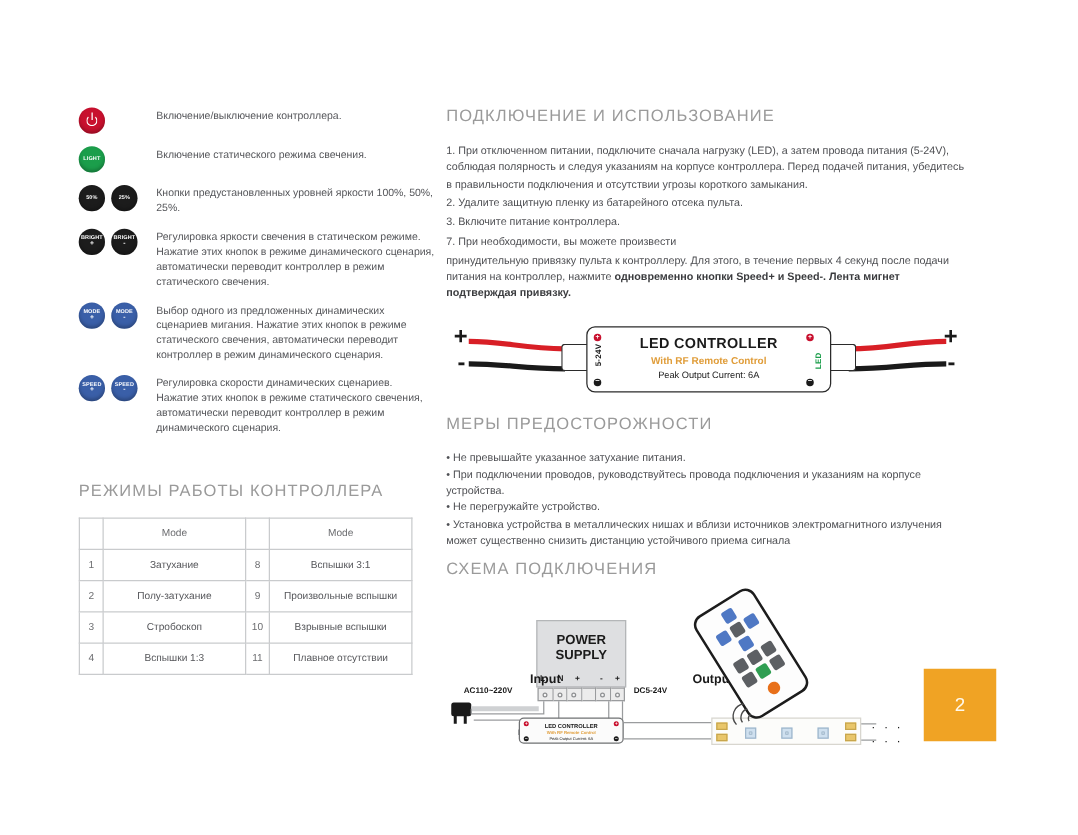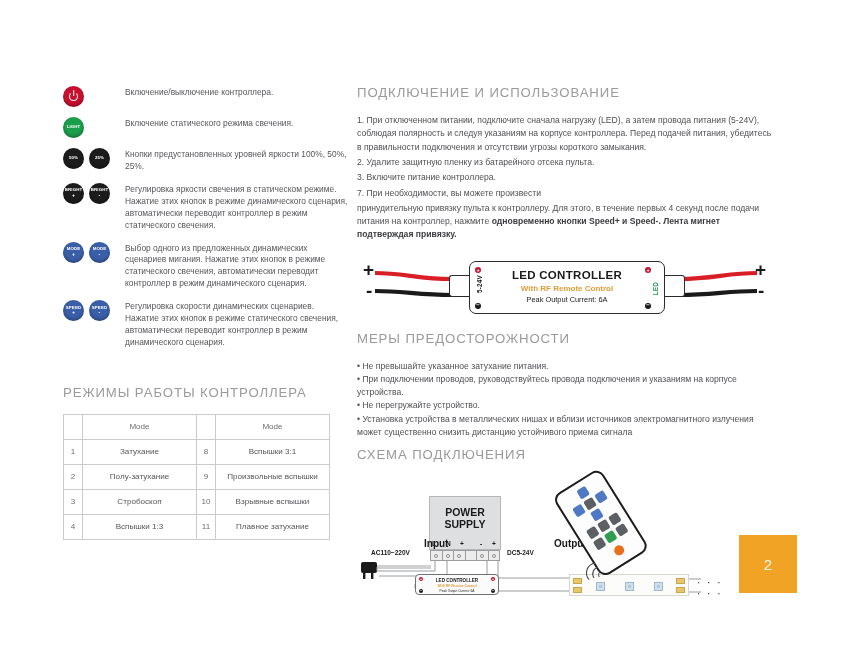"Плавное затухание" td.mode { text: затухание -> отсутствии }
